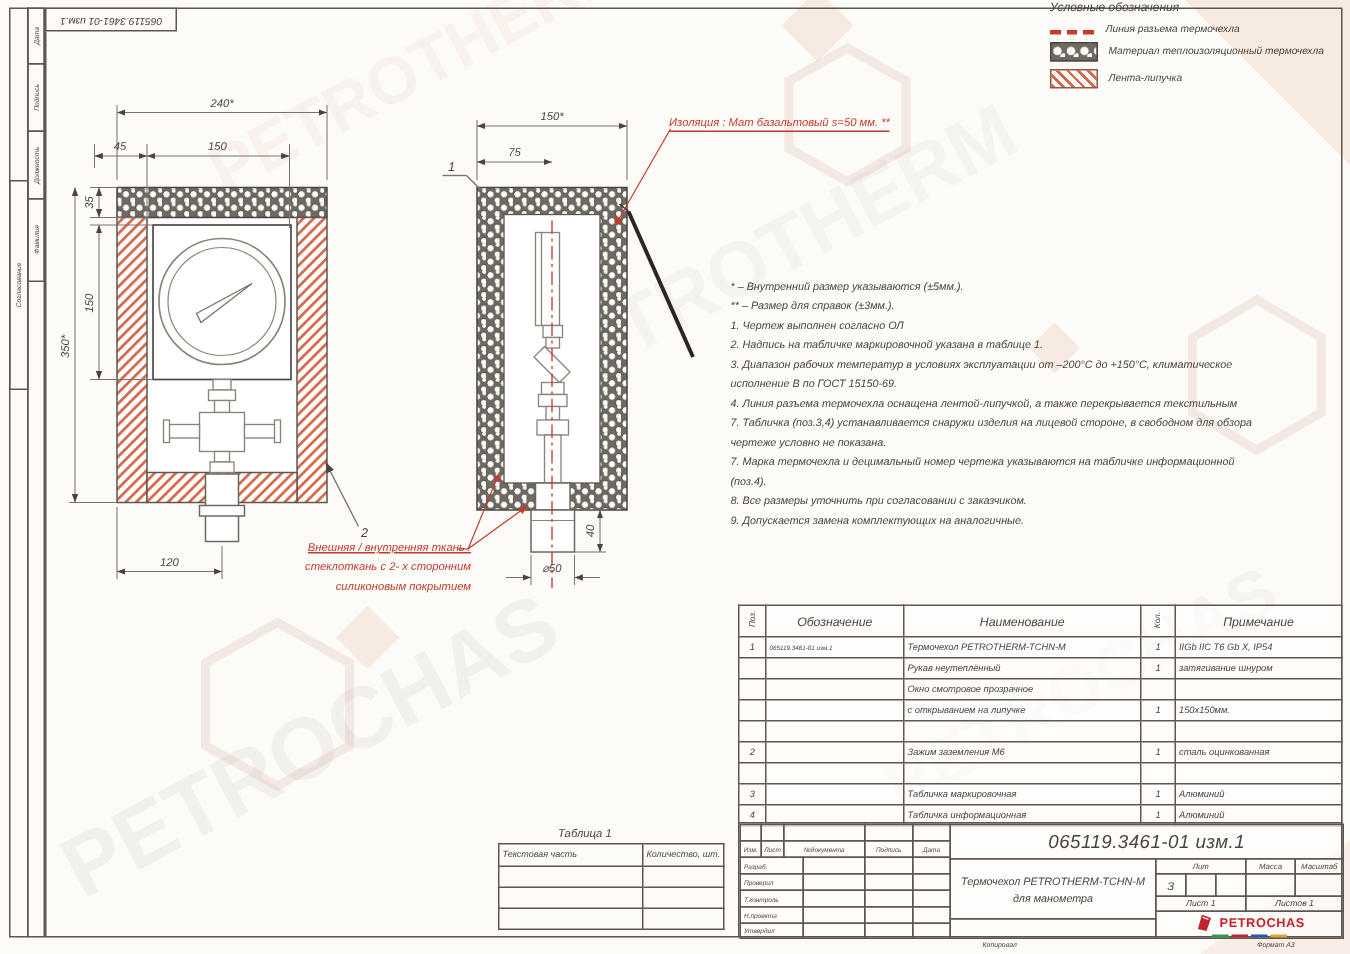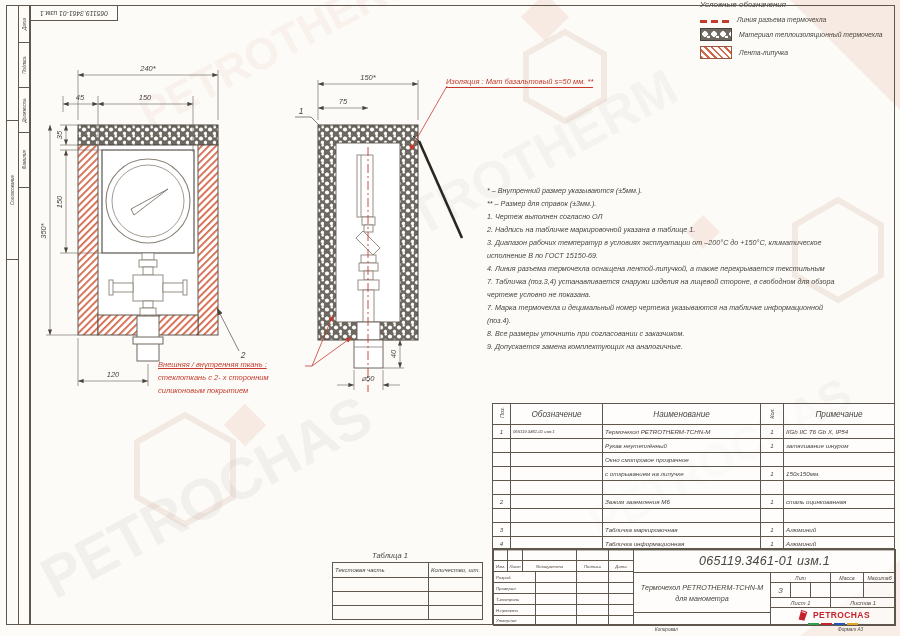"Внешняя / внутренняя ткань :" div.abs { text-align: left -> right }
